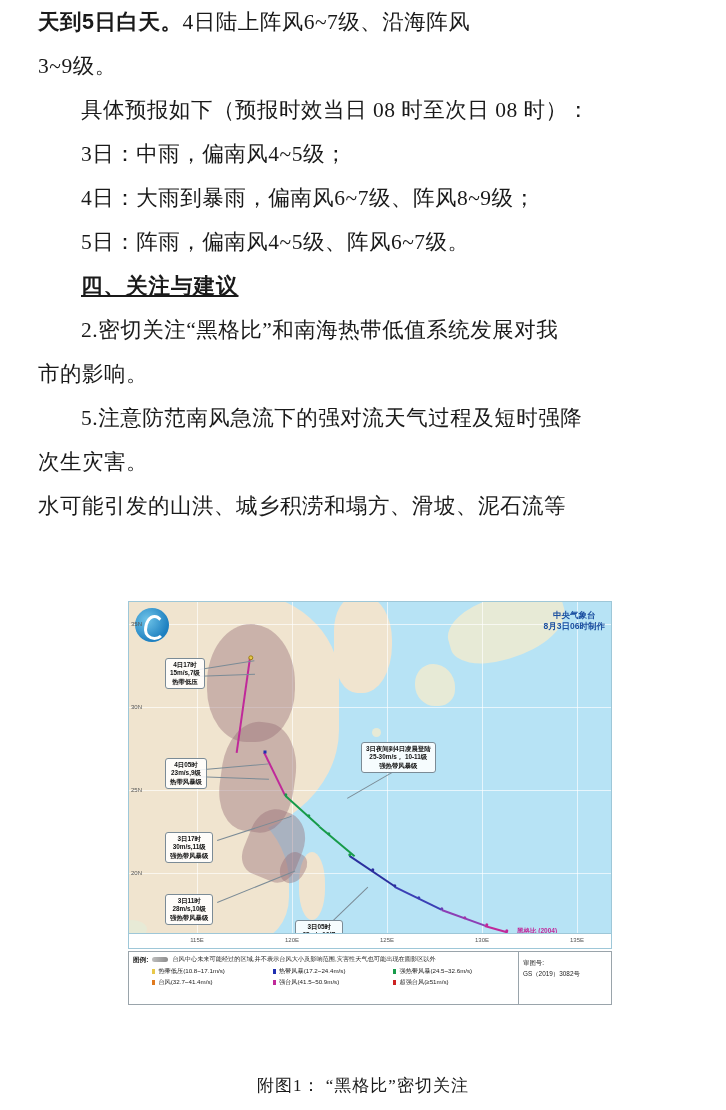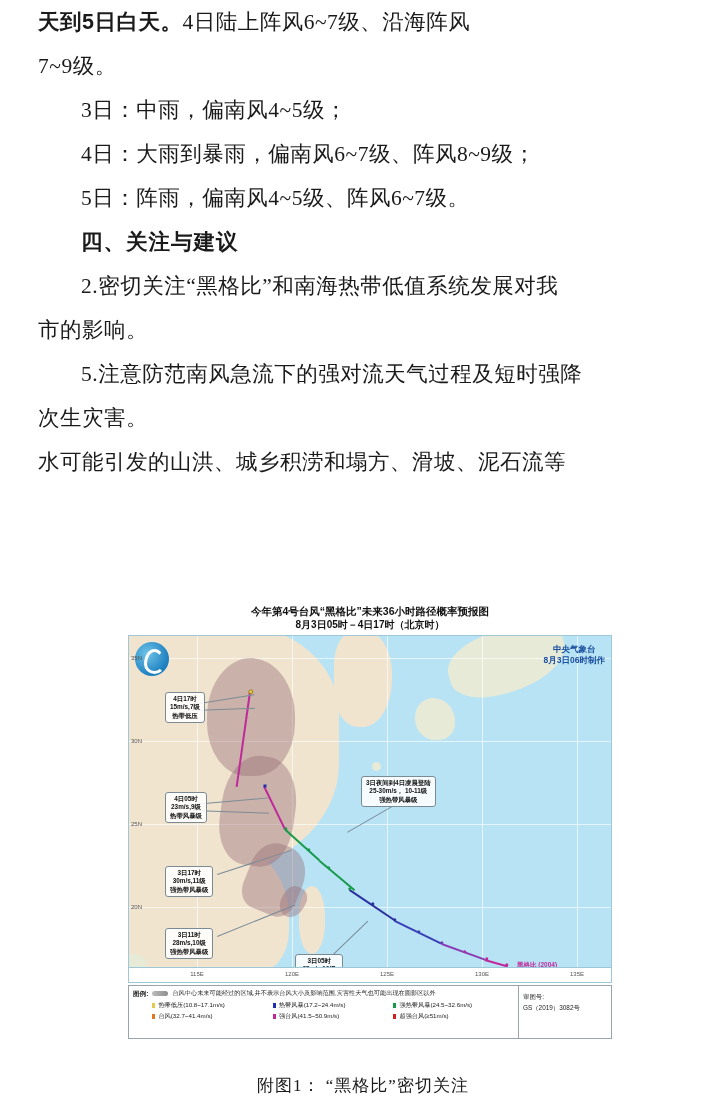"7~9级。" div.line { text: 7 -> 3 }
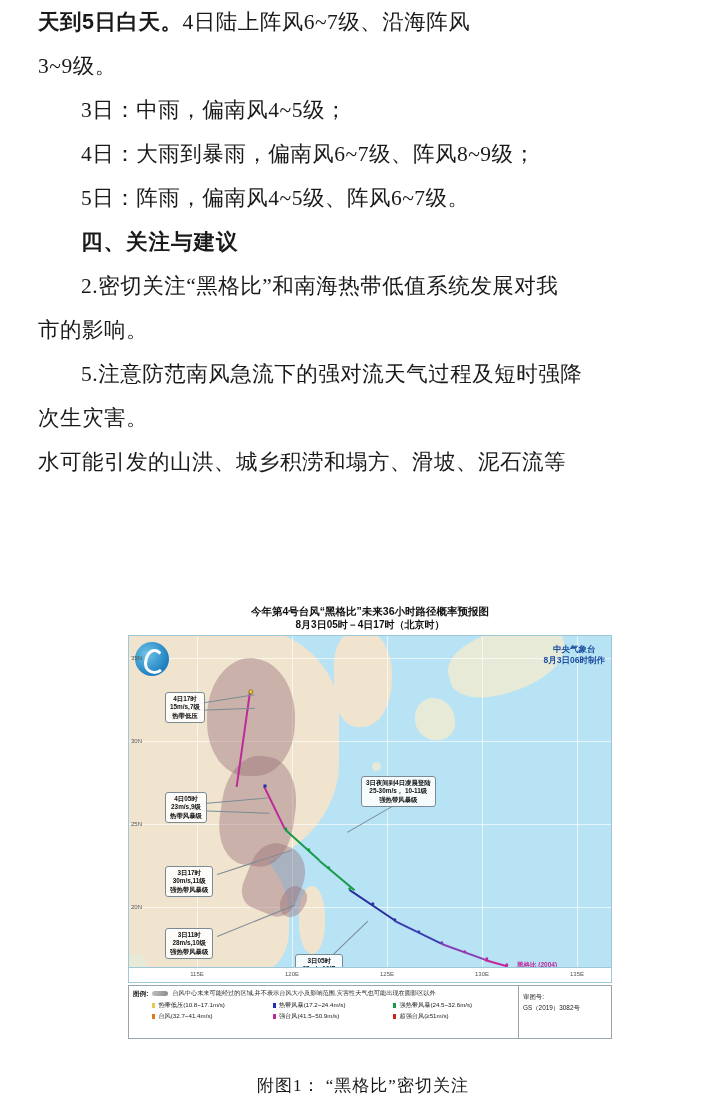"具体预报如下（预报时效当日 08 时至次日 08 时）：" div.line { html: none -> <div>具体预报如下（预报时效当日 08 时至次日 08 时）：</div> }
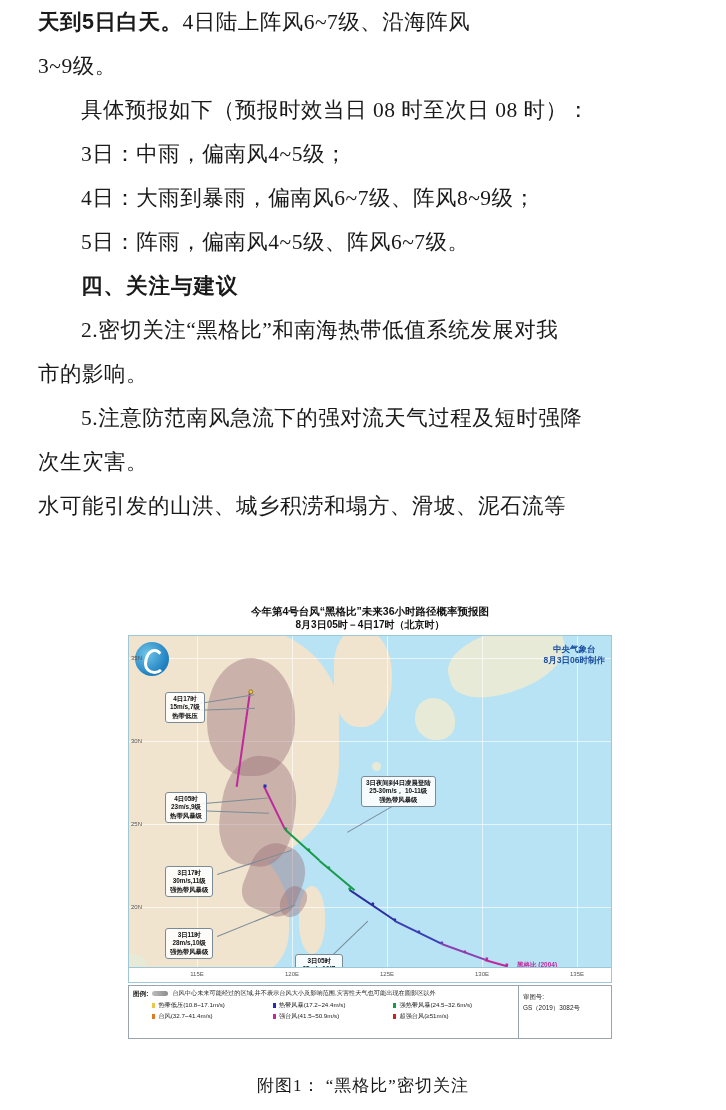"四、关注与建议" .heading { text-decoration: none -> underline }
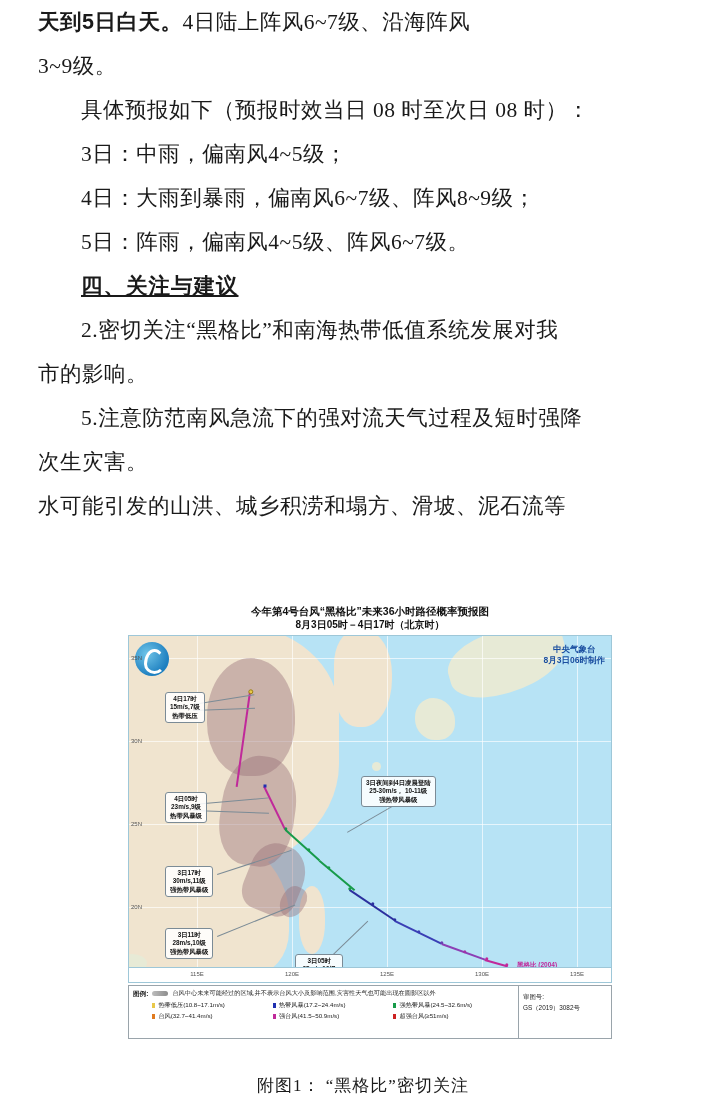"今年第4号台风“黑格比”未来36小时路径概率预报图" div.fig-title { html: <div> <div>今年第4号台风“黑格比”未来36小时路径概率预报图</div> <div>8月3日05时－4日17时（北京时）</div> </div> -> none }
